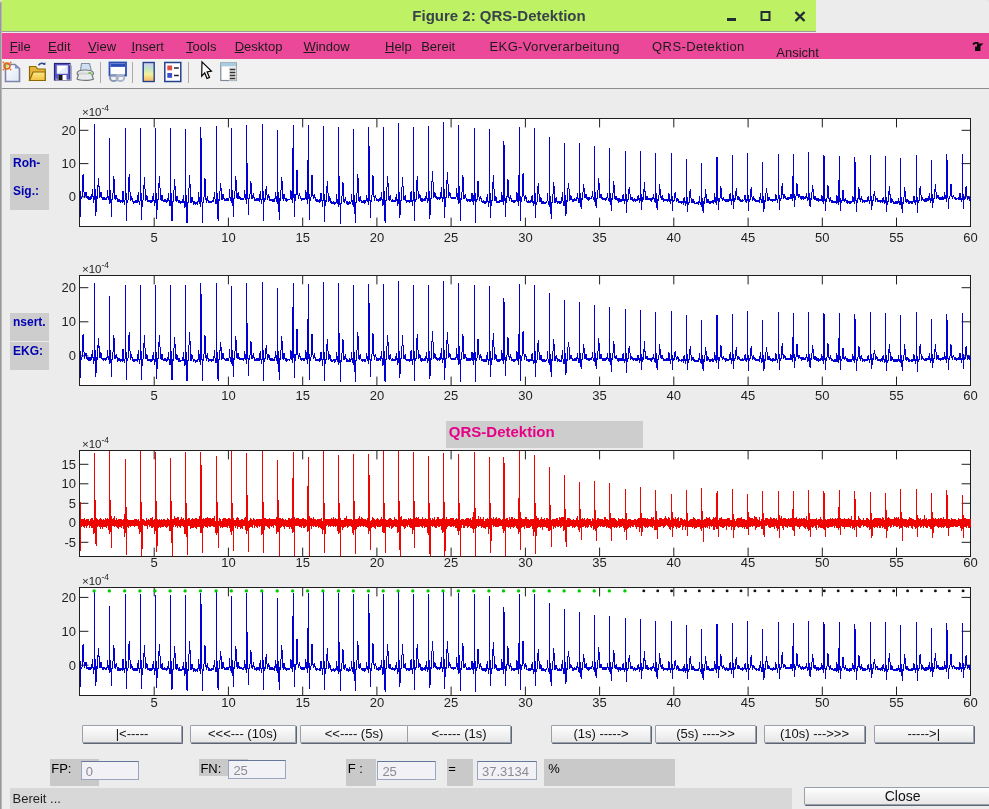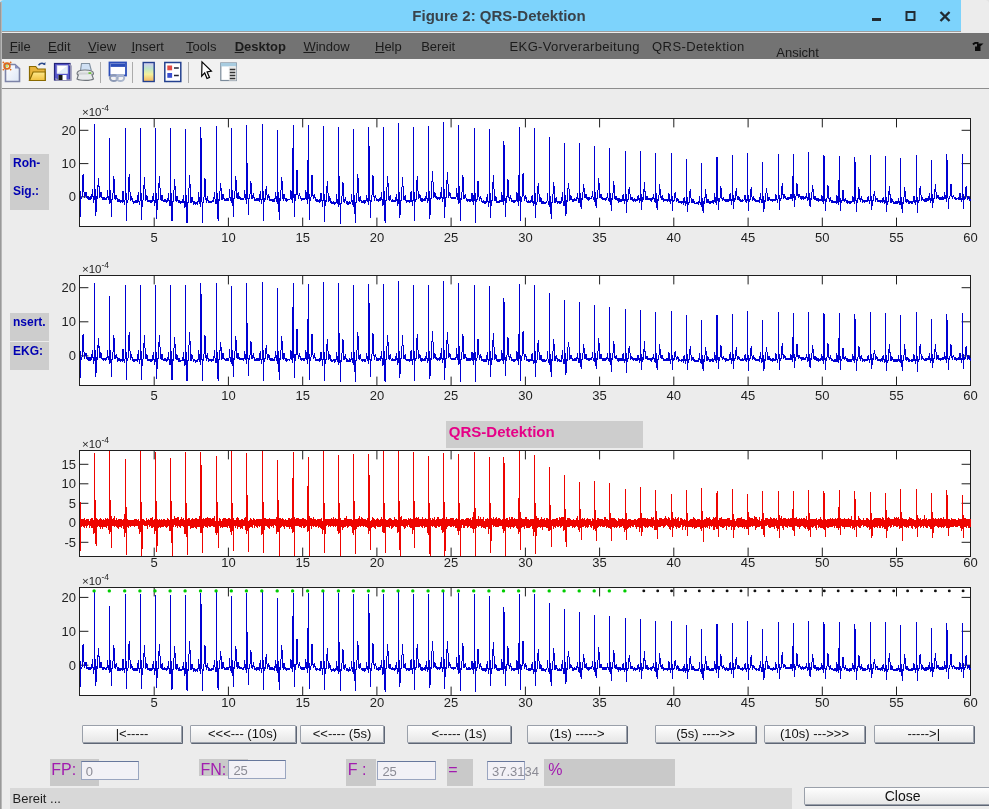"Figure 2: QRS-Detektion" #titlebar { background: #7dd3fc -> #bef264; width: 961px -> 816px }
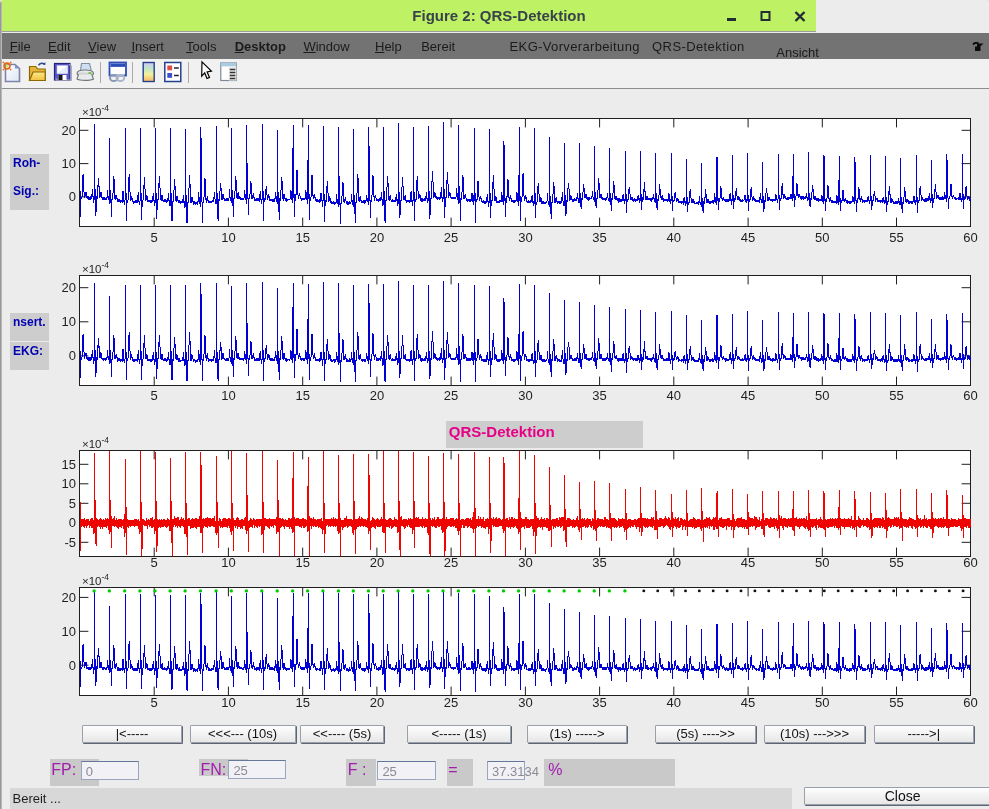"File" #menubar { background: #737373 -> #ec4899 }
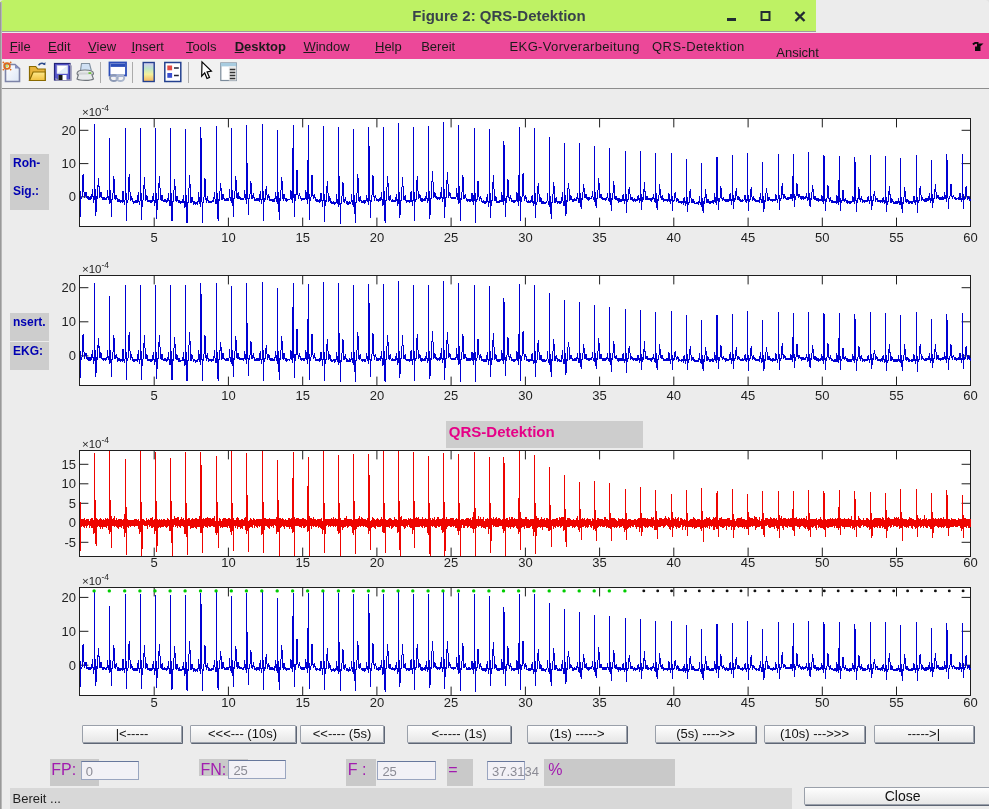"Desktop" span { font-weight: bold -> none }
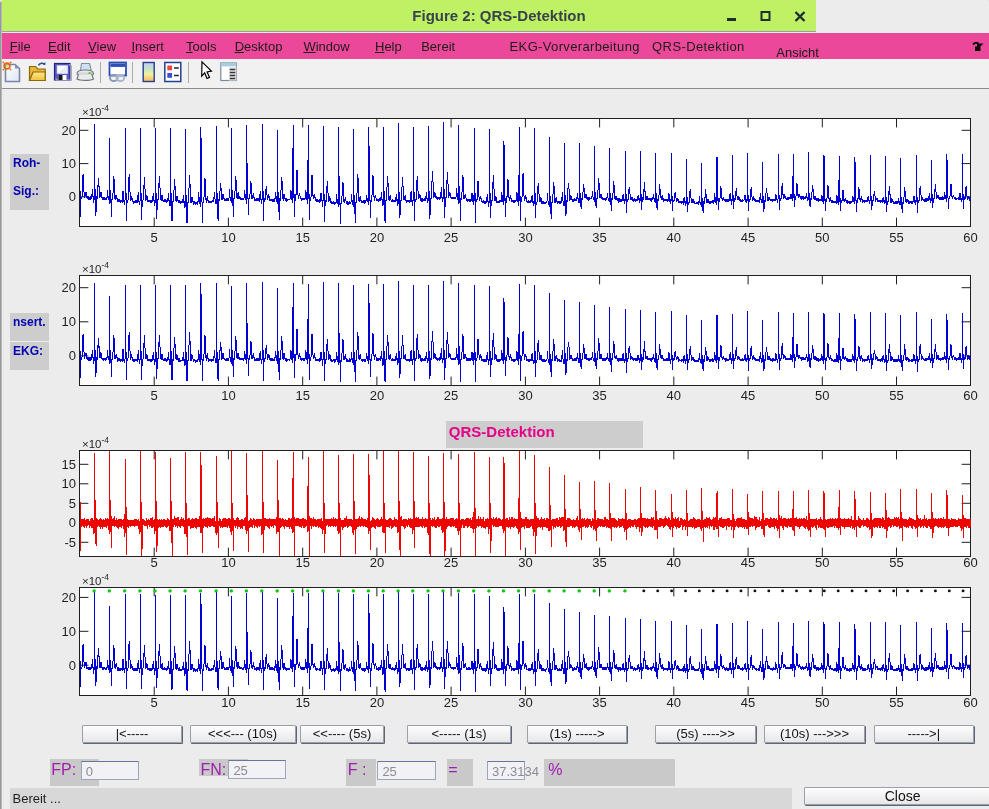"Help" span { left: 375px -> 385px }
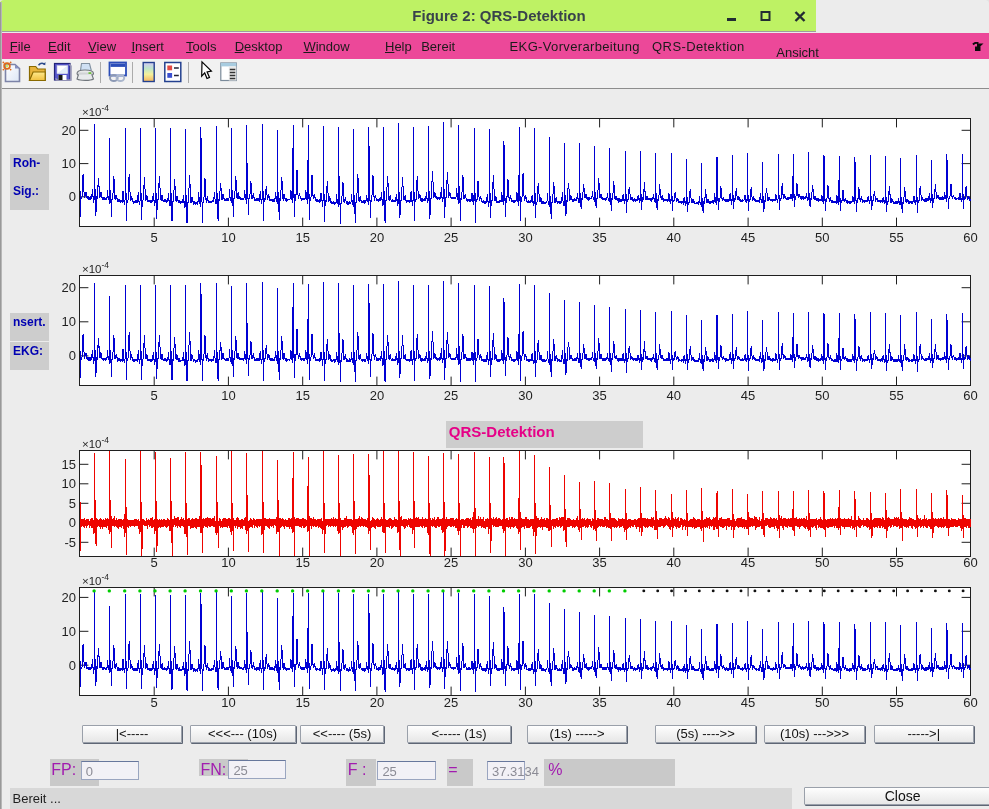"EKG-Vorverarbeitung" span { margin-left: 20px -> none }
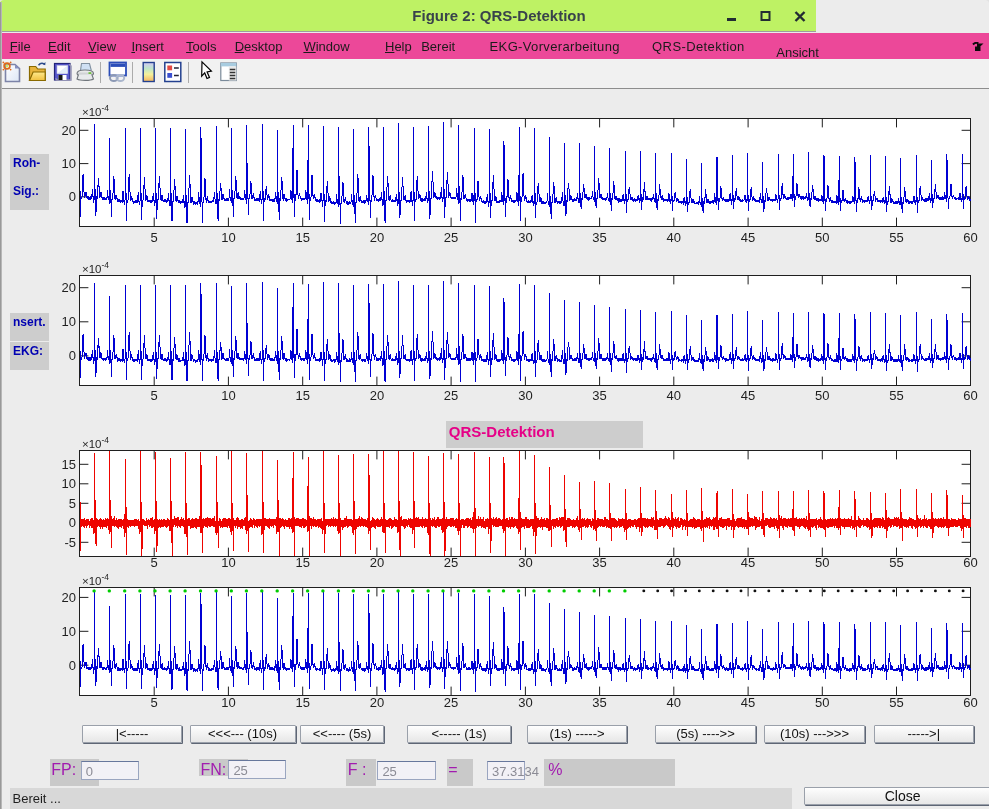"<<---- (5s)" div.nb { width: 84px -> 108px }
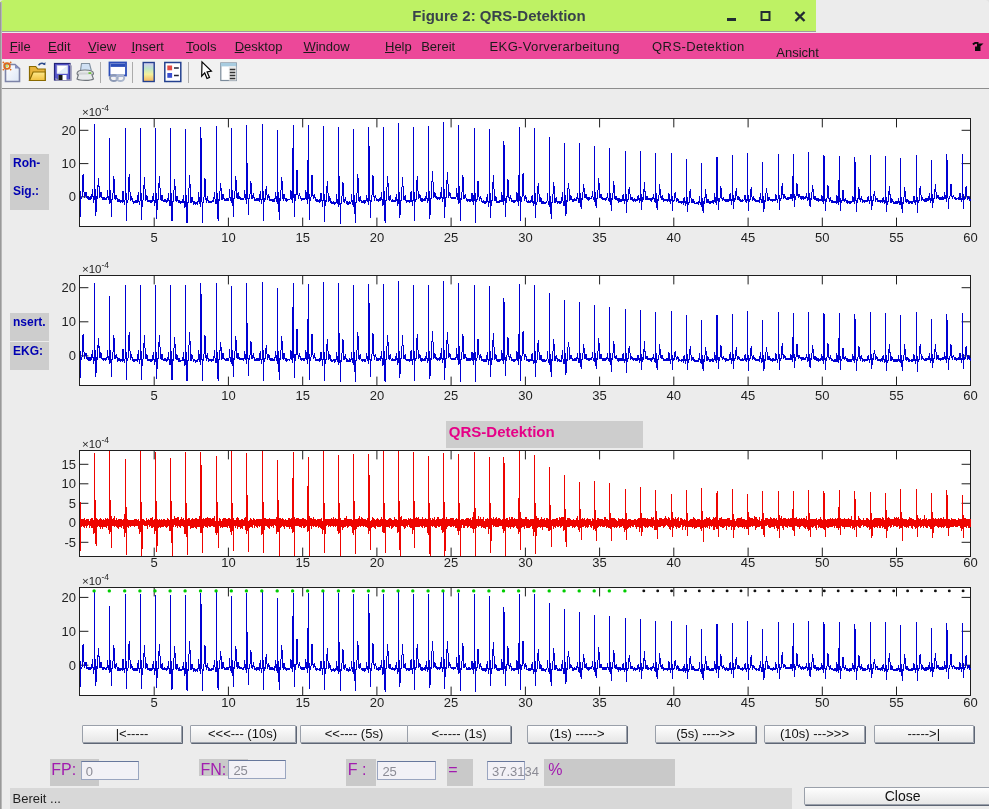"(1s) ----->" div.nb { left: 527px -> 551px }
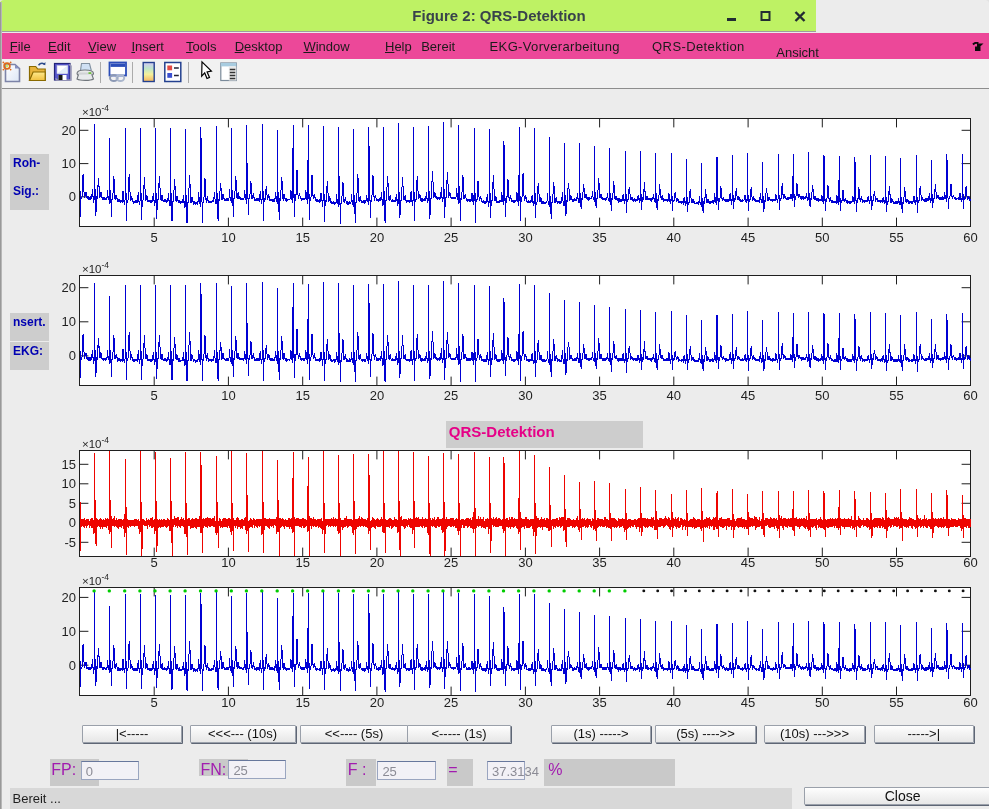"FP:" .patch { color: #a21caf -> #000000; font-size: 16px -> 13px }
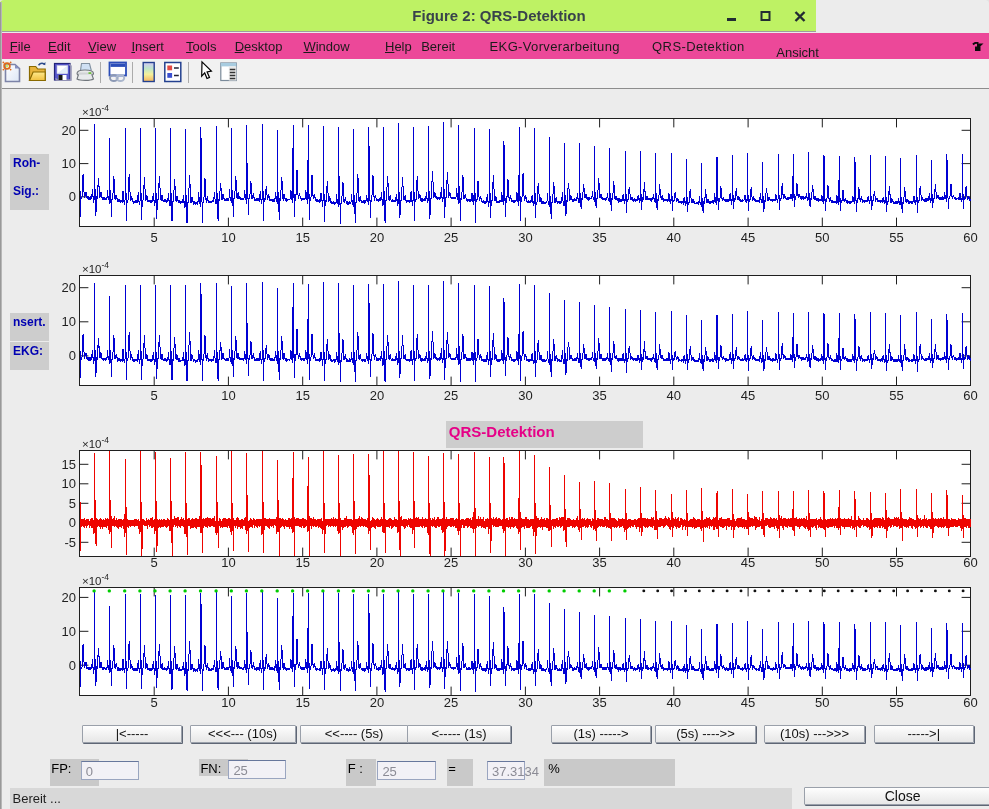"37.3134" div.fld { left: 487px -> 477px; width: 38px -> 60px }
